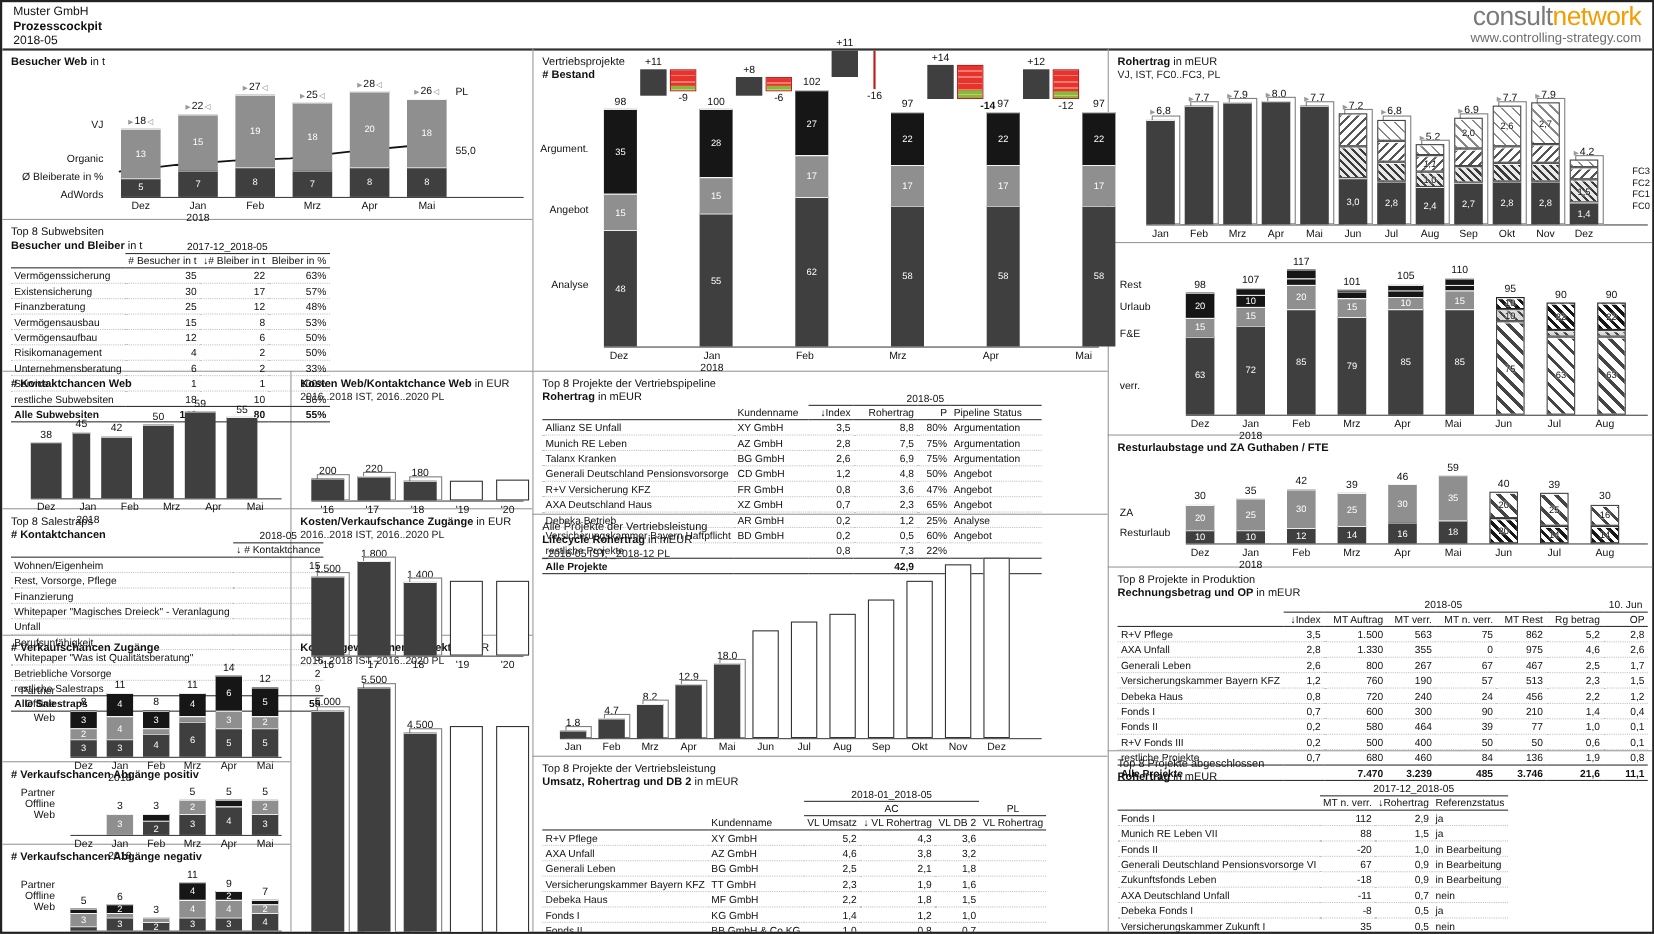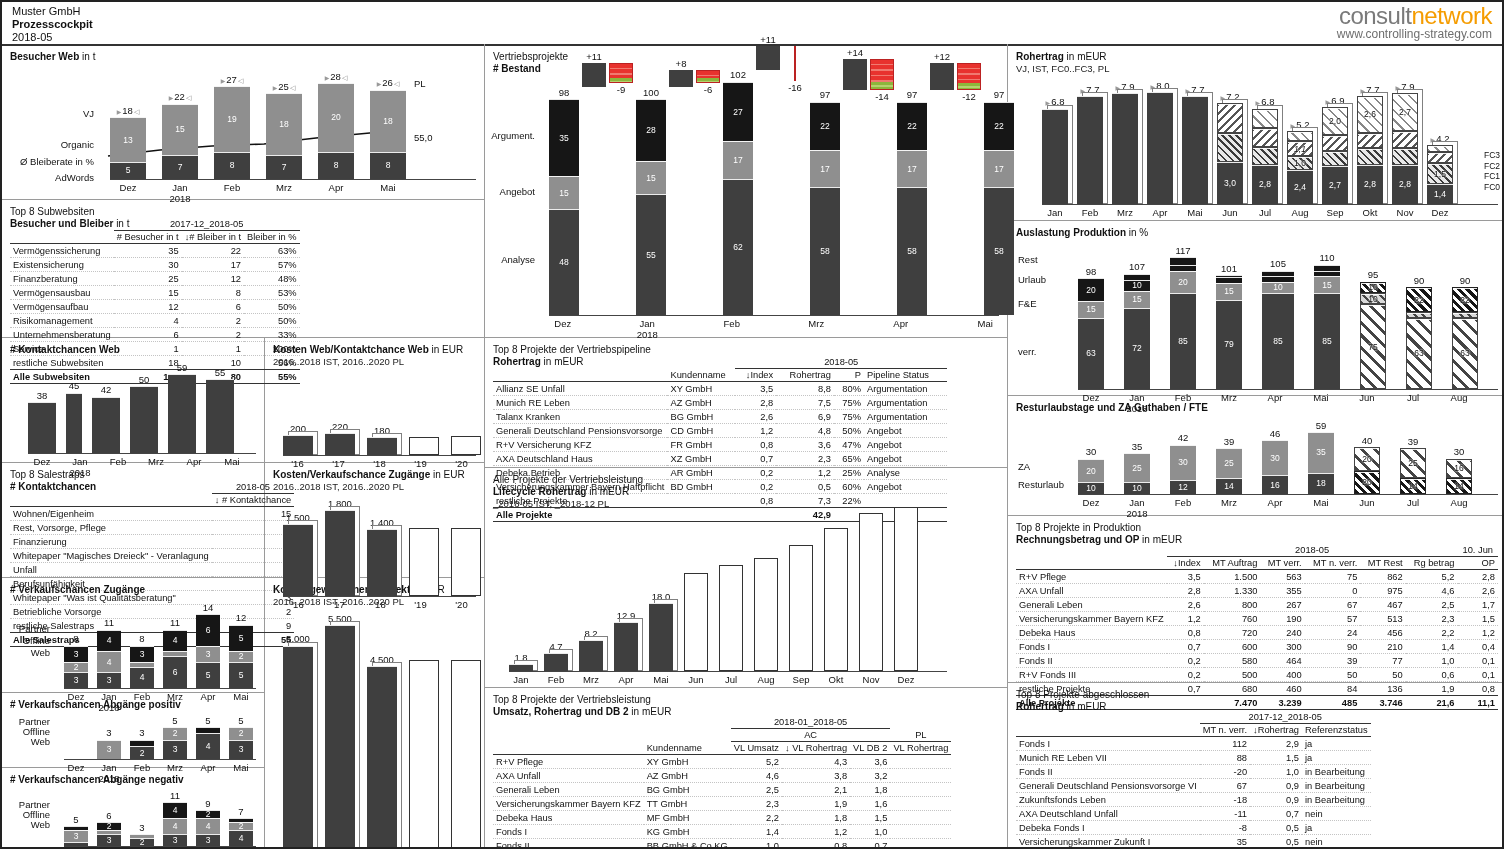"-14" div.wlab { font-weight: none -> bold; left: 0px -> 16px }
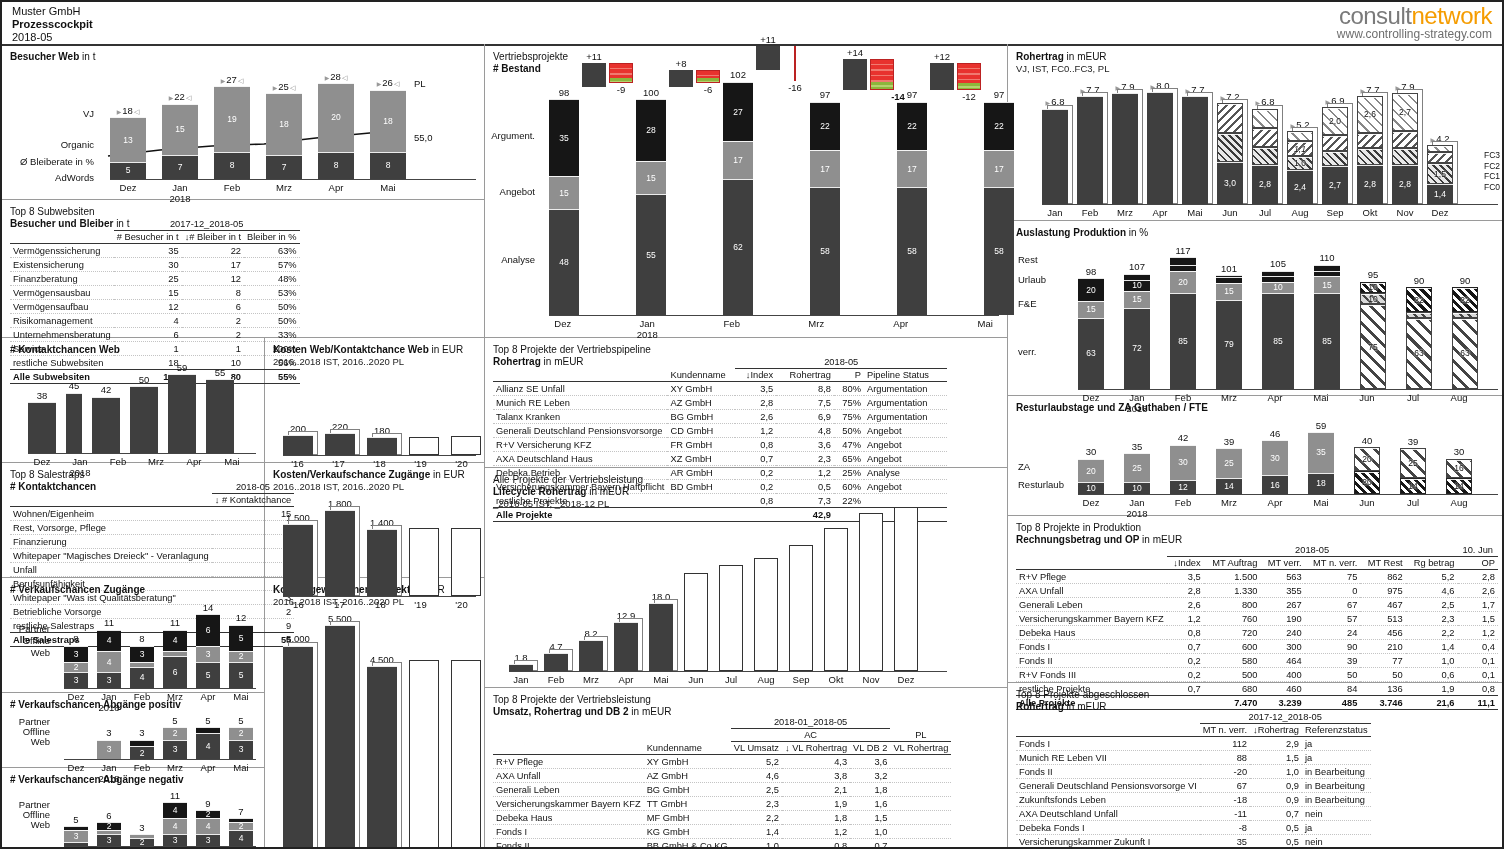"Auslastung Produktion in %" div.pt { html: <div><span>Auslastung Produktion</span><span> in %</span></div> -> none }
